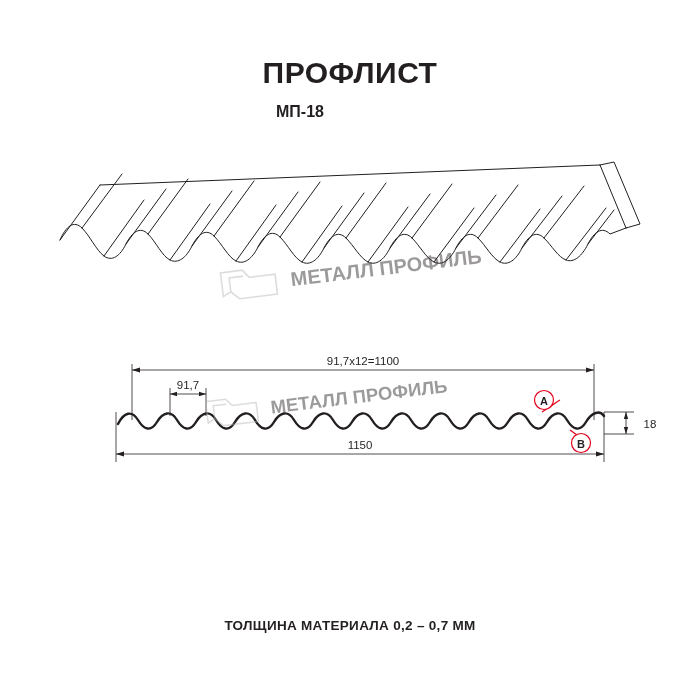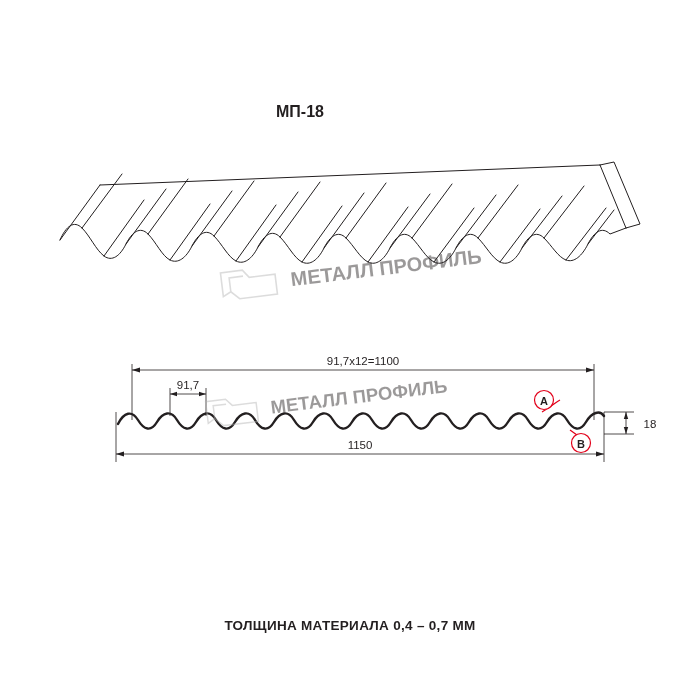"ПРОФЛИСТ" div.title { html: none -> <div>ПРОФЛИСТ</div> }
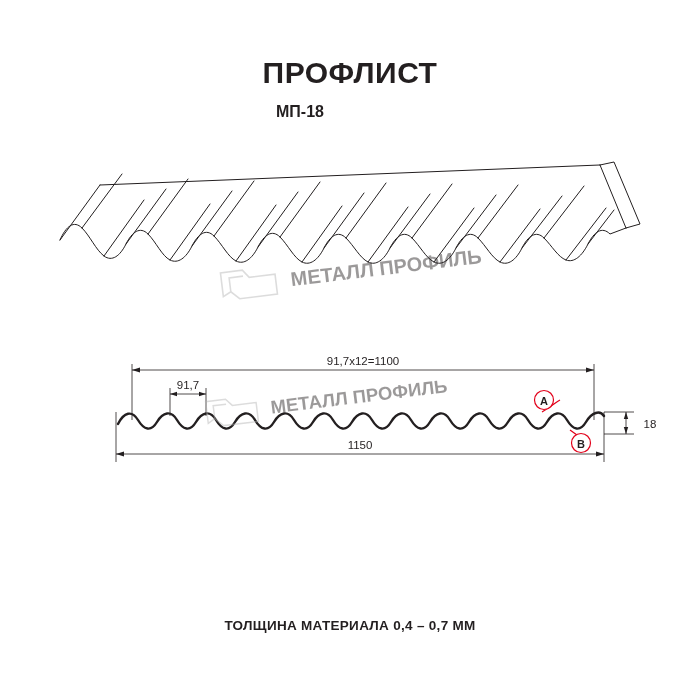"ТОЛЩИНА МАТЕРИАЛА 0,4 – 0,7" div.footer-note { text: 0,4 -> 0,2 }
